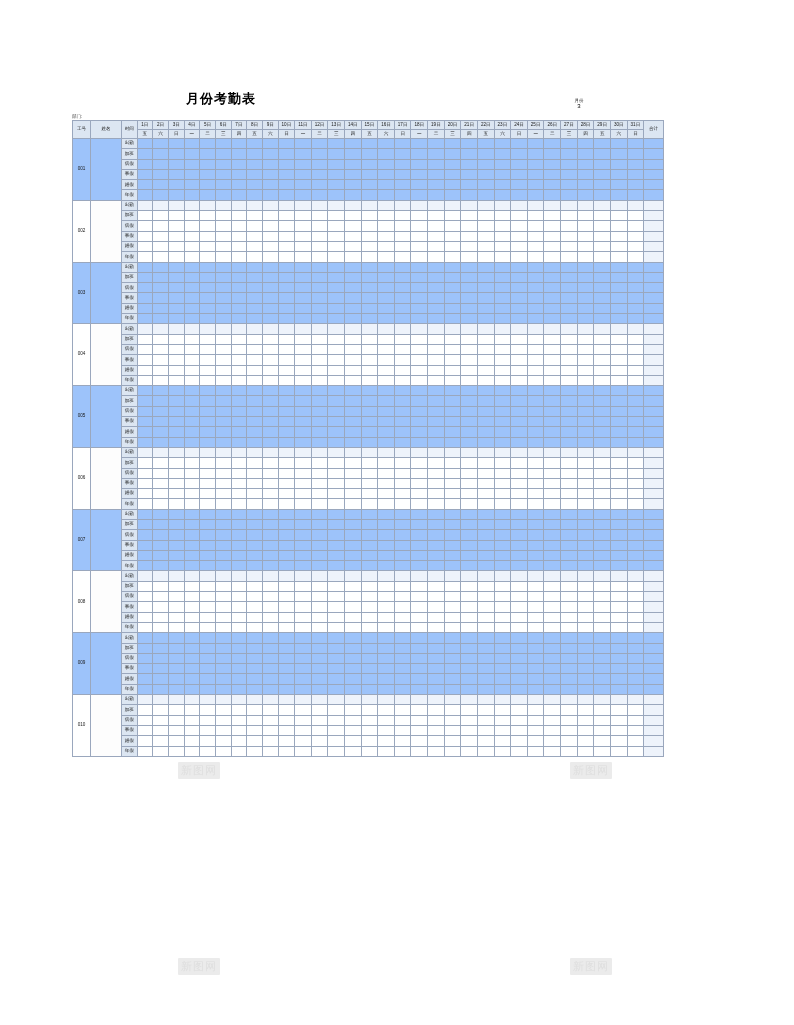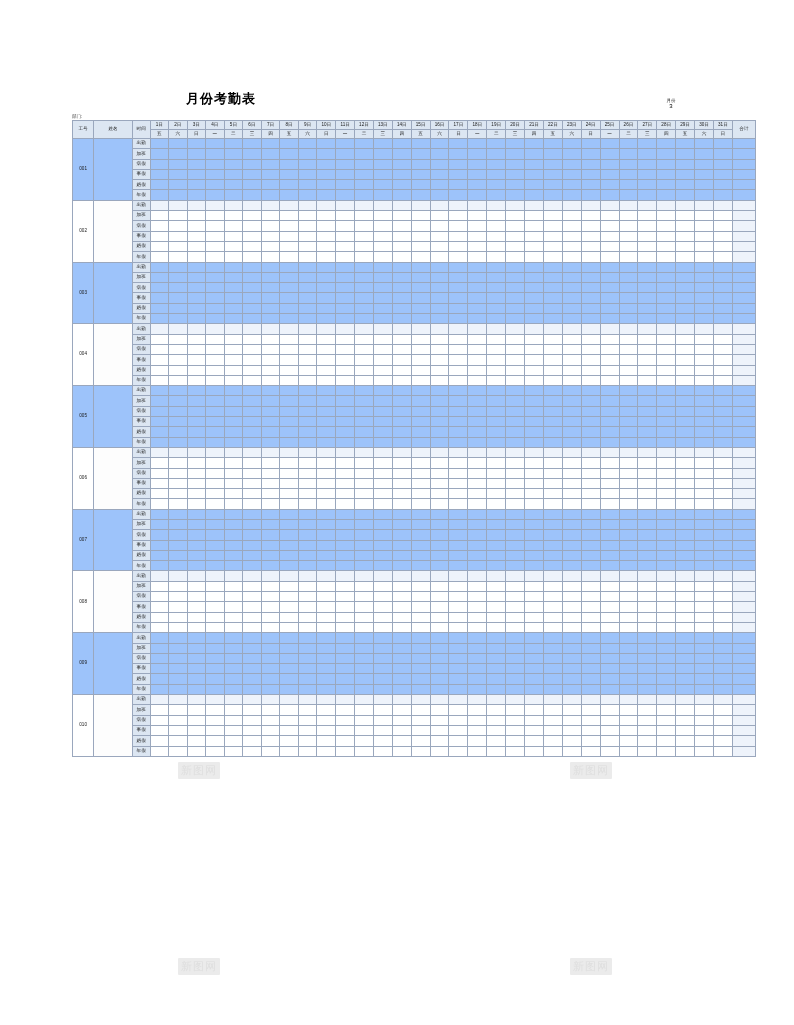"月份考勤表" .sheet { width: 756px -> 664px }
